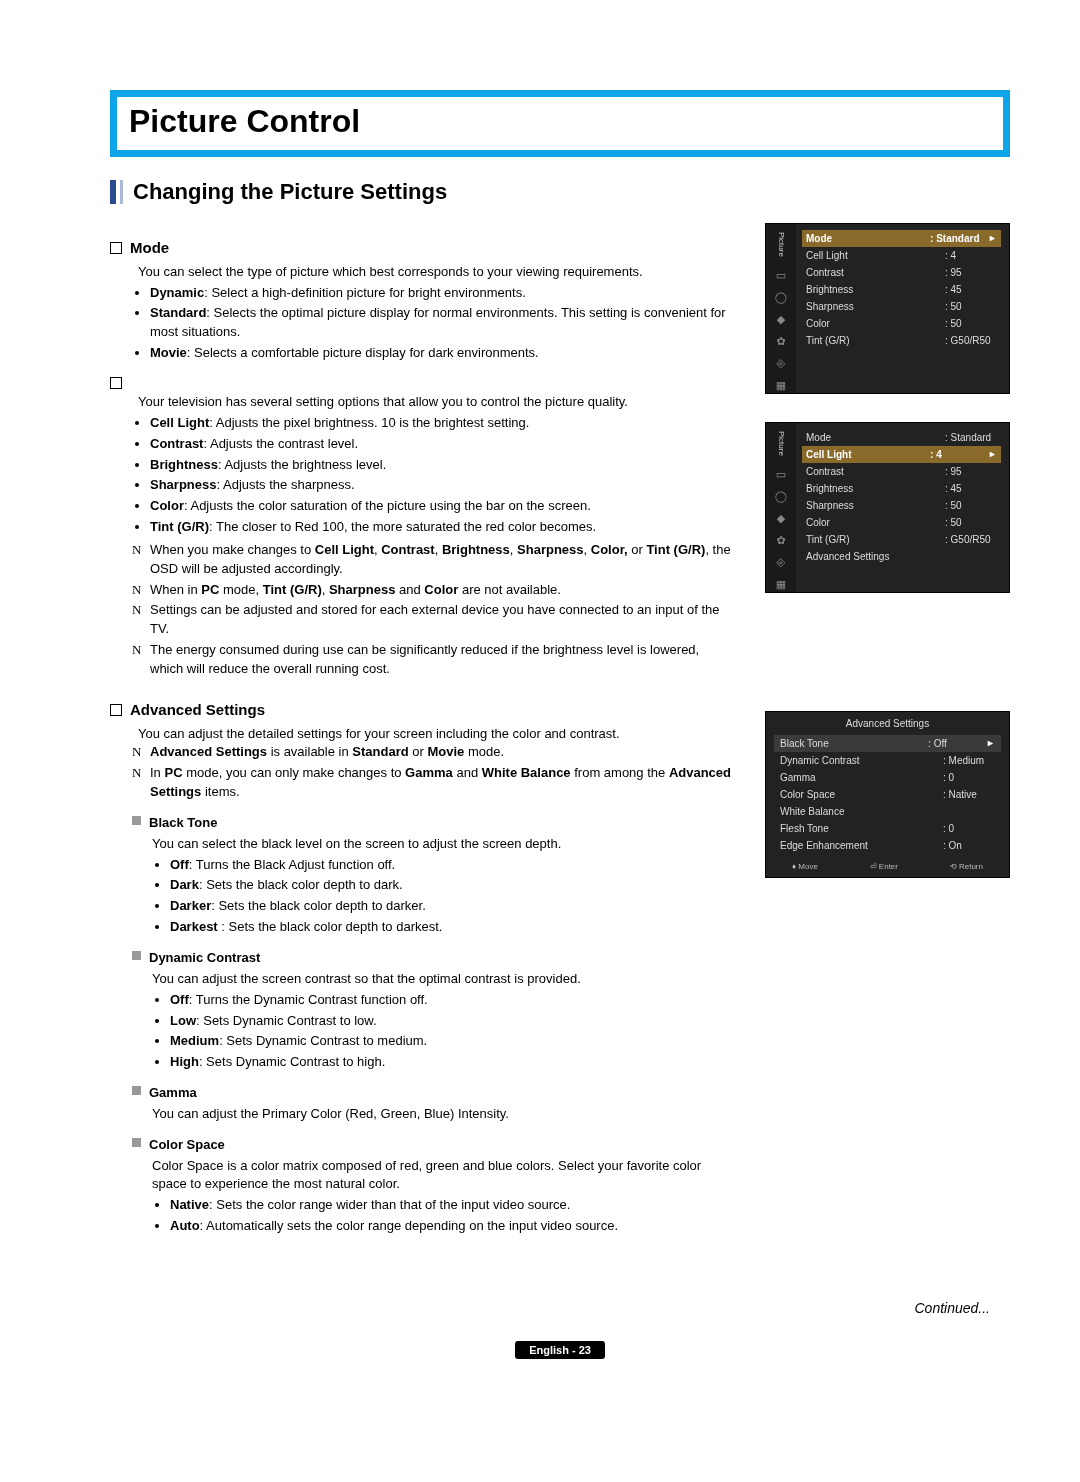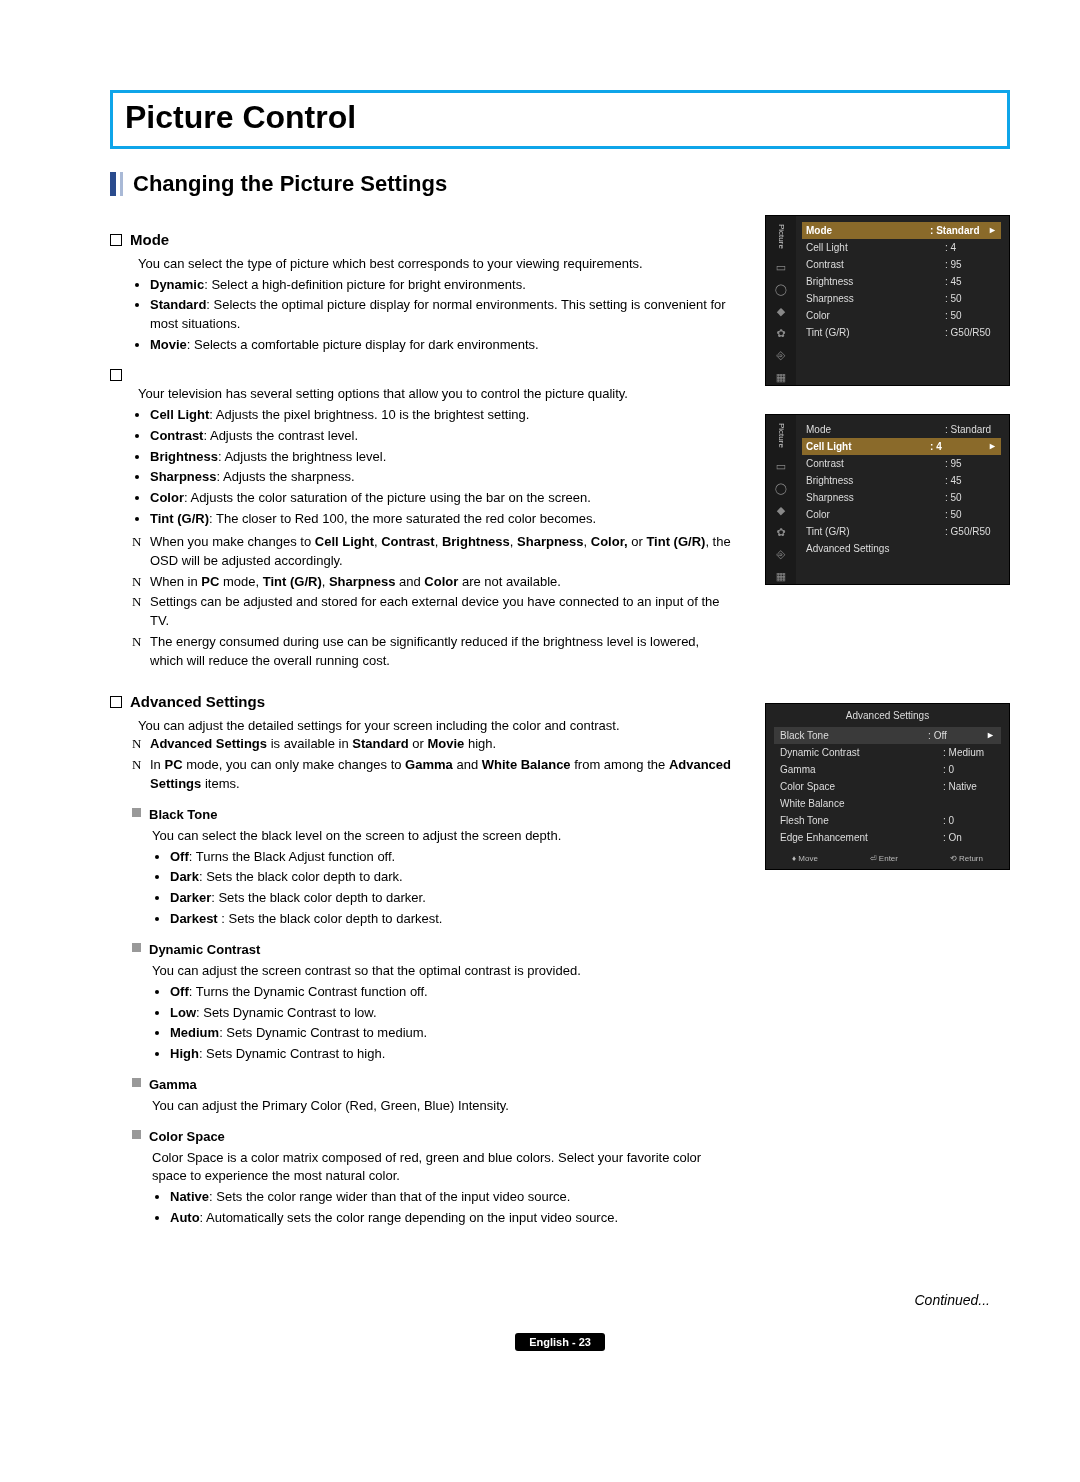"Picture Control" .title-box { border: 3px solid #0ea5e9 -> 7px solid #0ea5e9 }
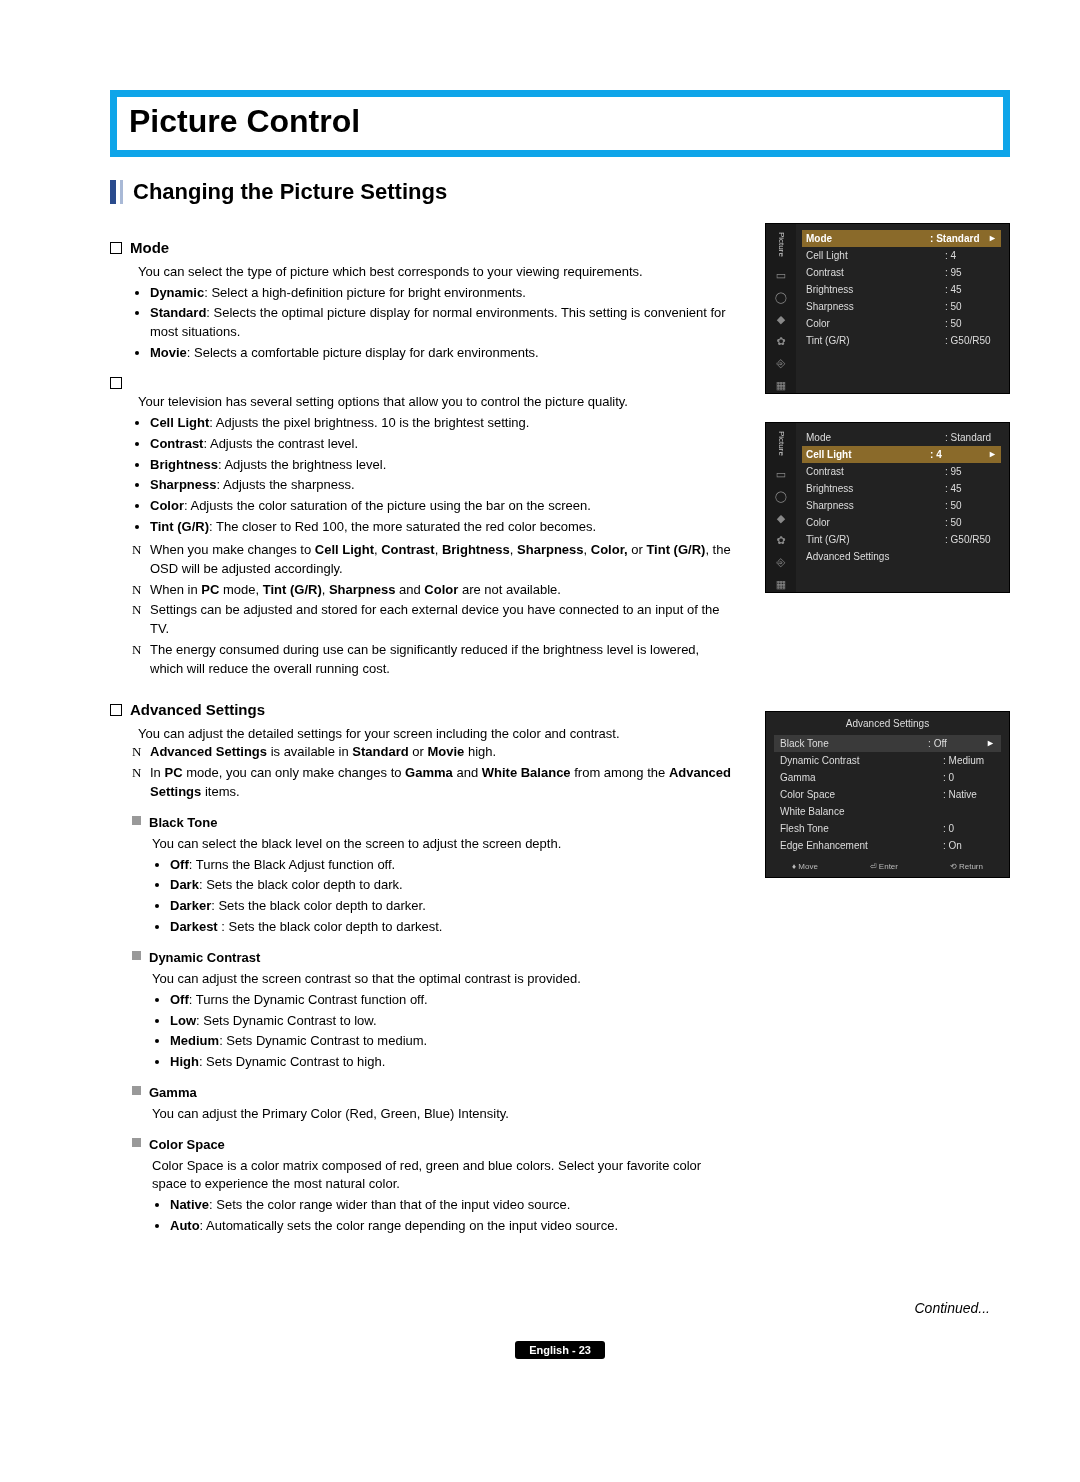"high." span { text: high -> mode }
